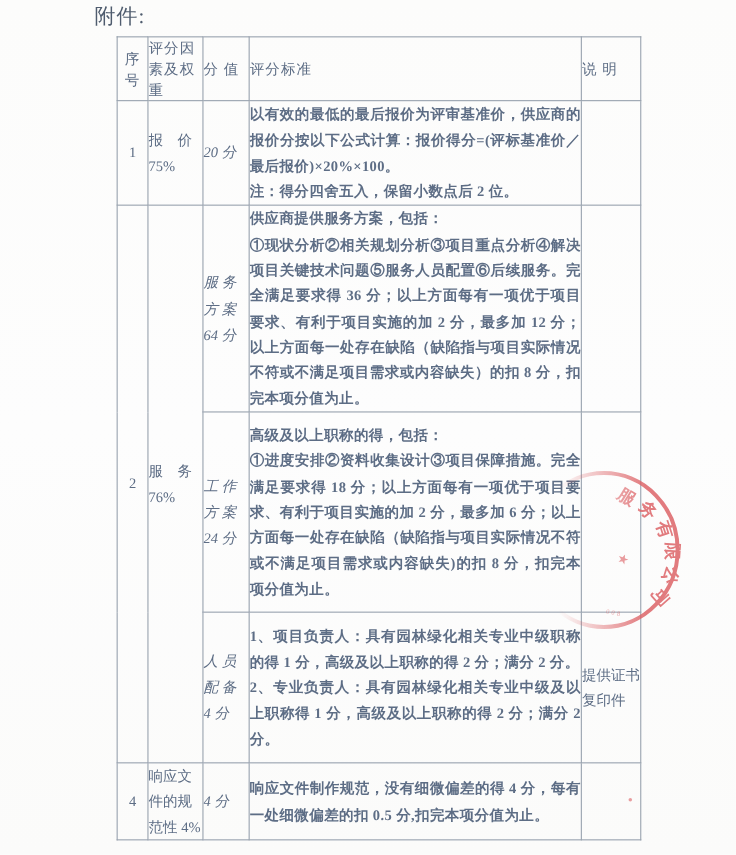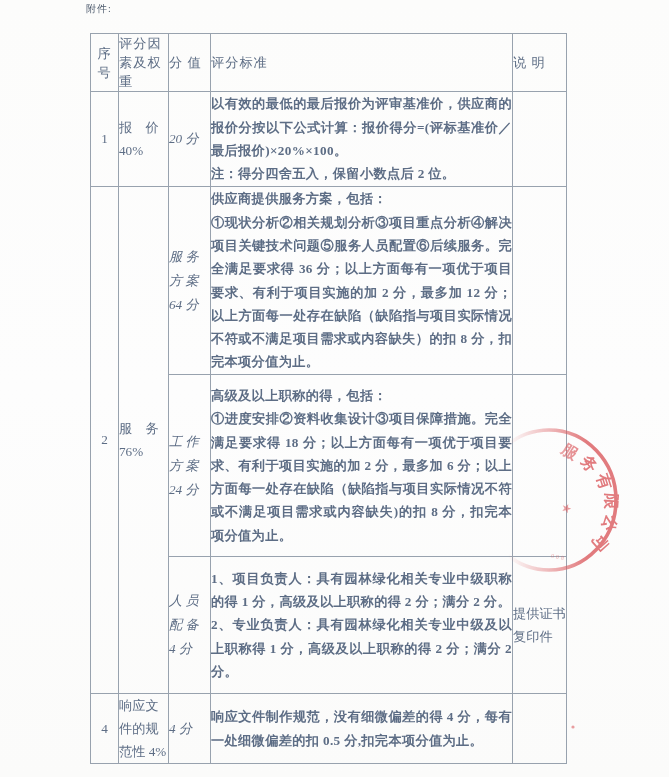"附件:" .attachment { font-size: 10px -> 19px }
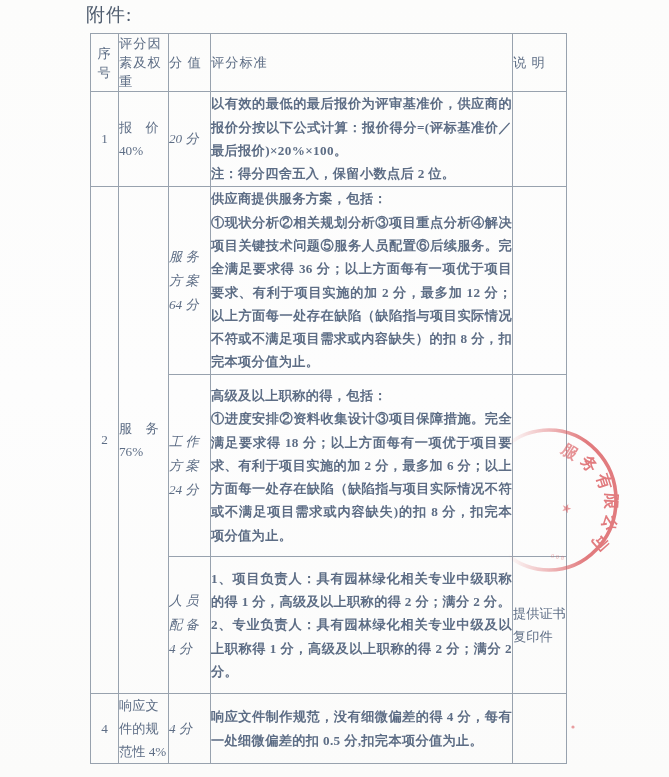"序号" table.score { left: 90px -> 106px }
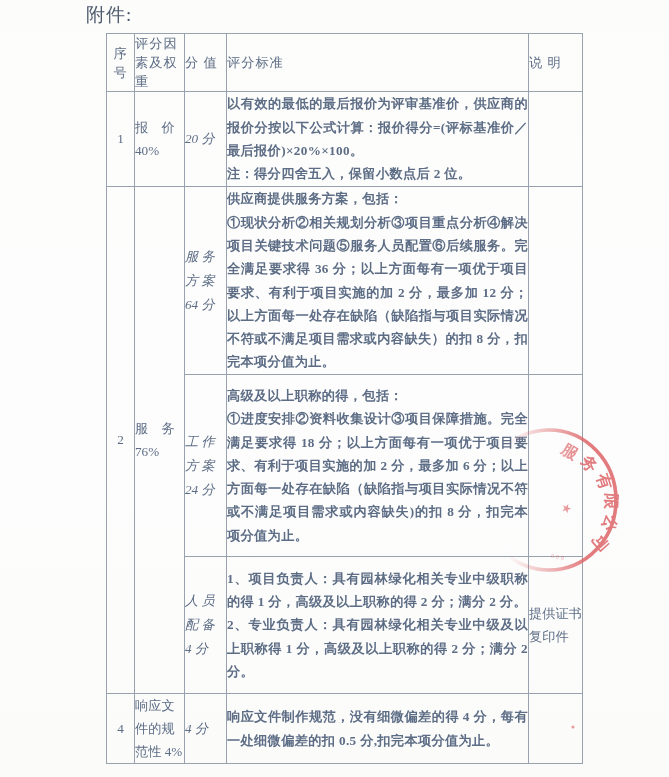"40%" div { text: 40% -> 75% }
